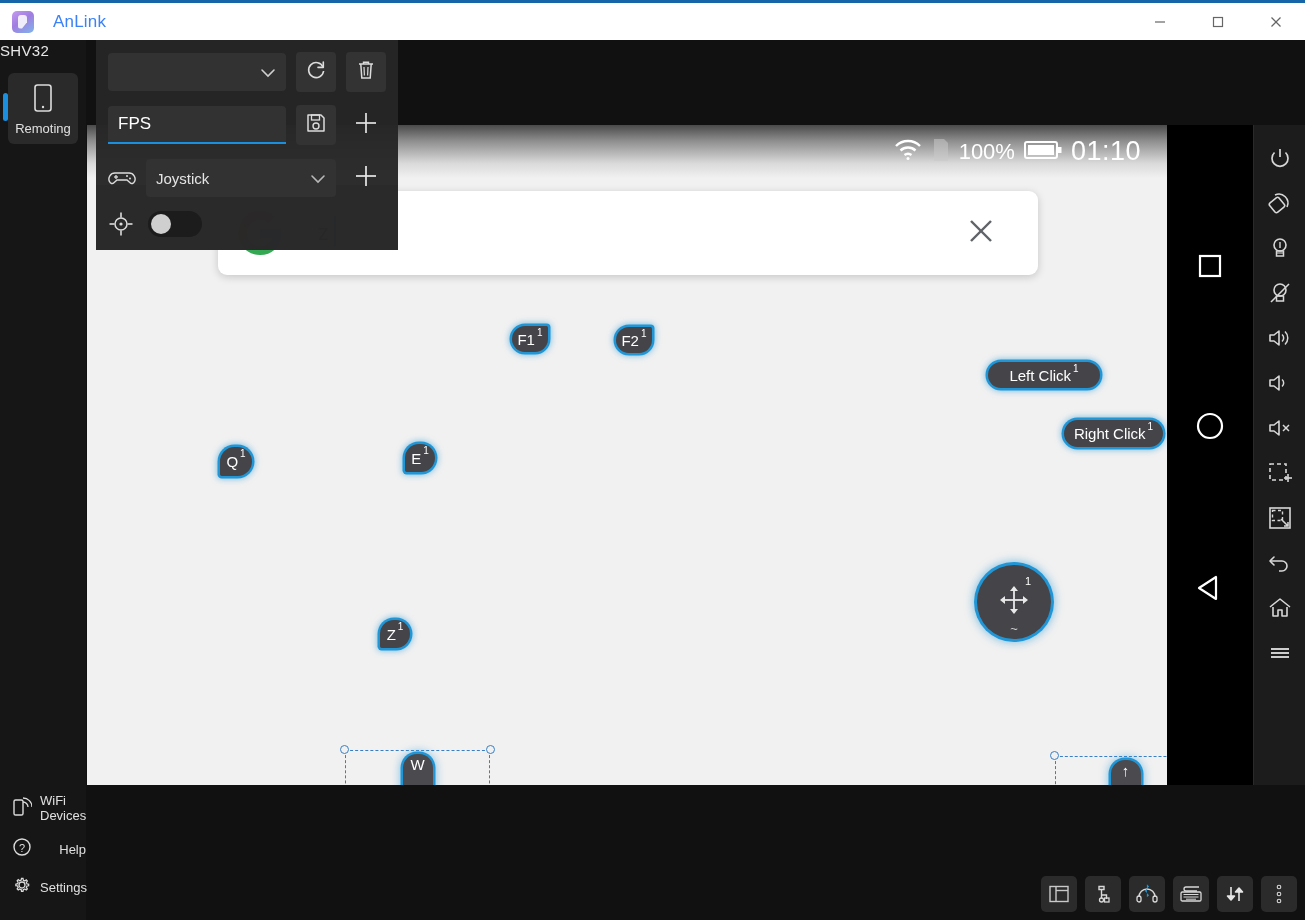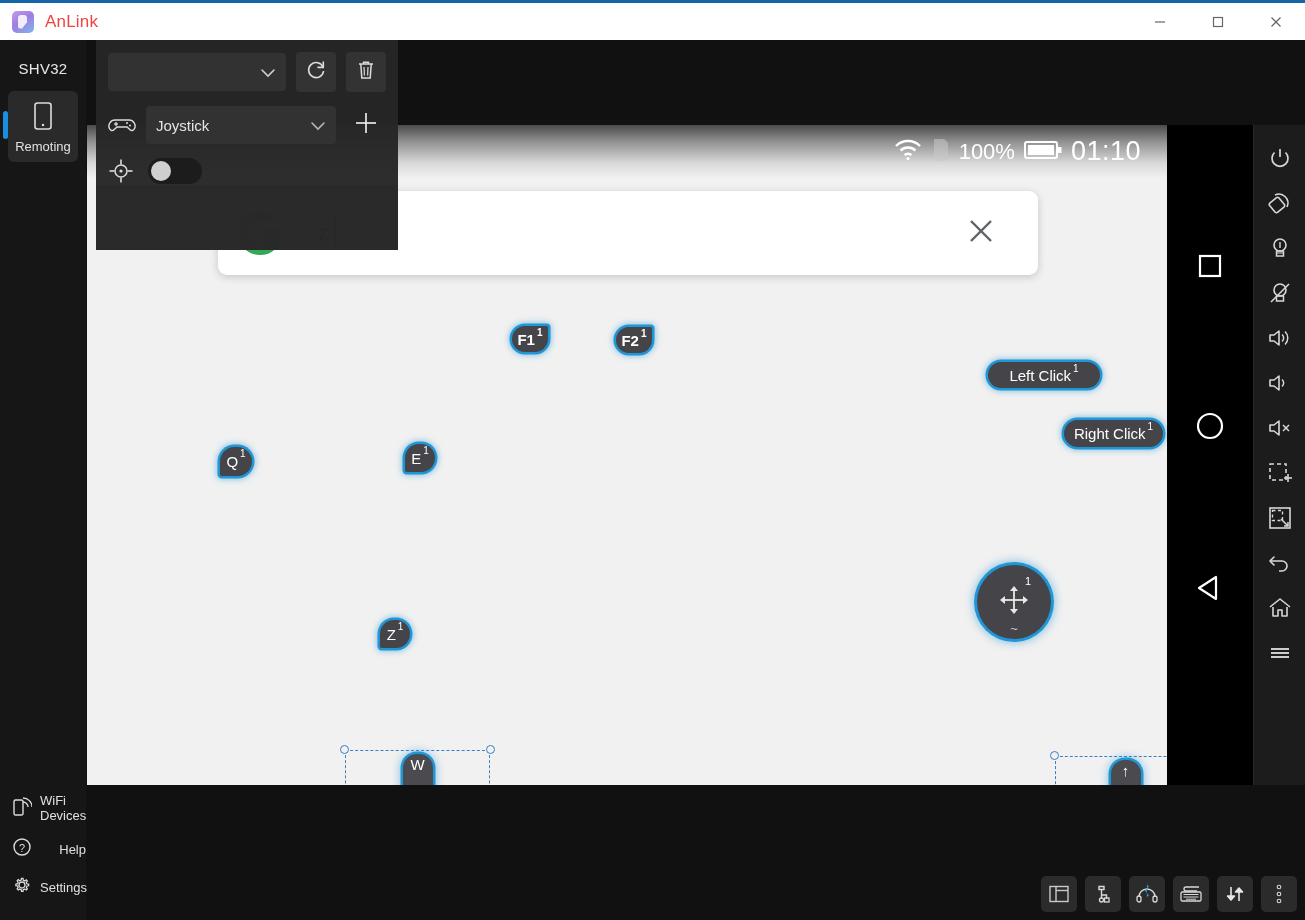"AnLink" #app-title { color: #ef4444 -> #3b82f6; margin-left: 11px -> 19px }
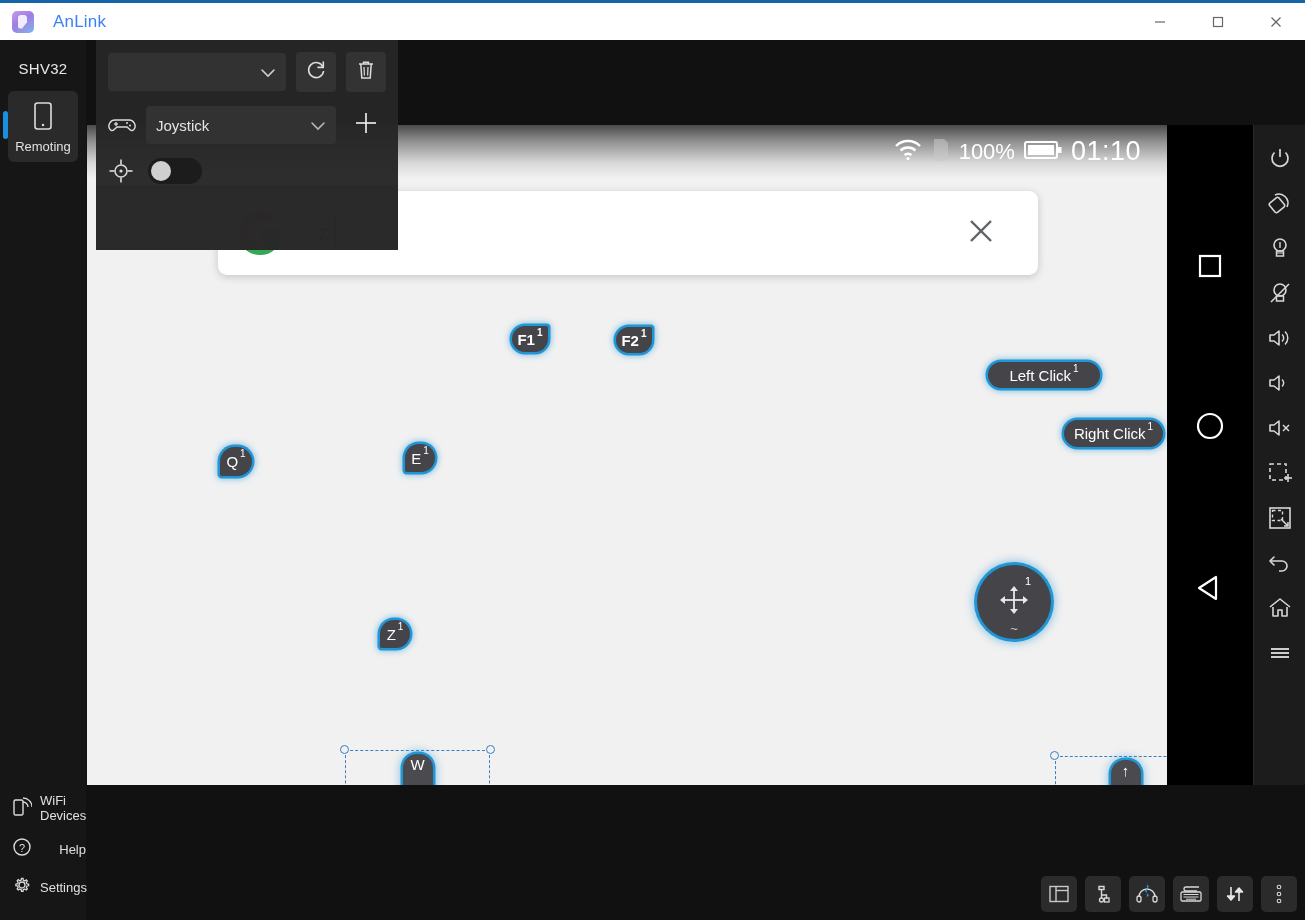"SHV32" #device-name { padding-top: 20px -> 2px; text-align: center -> left }
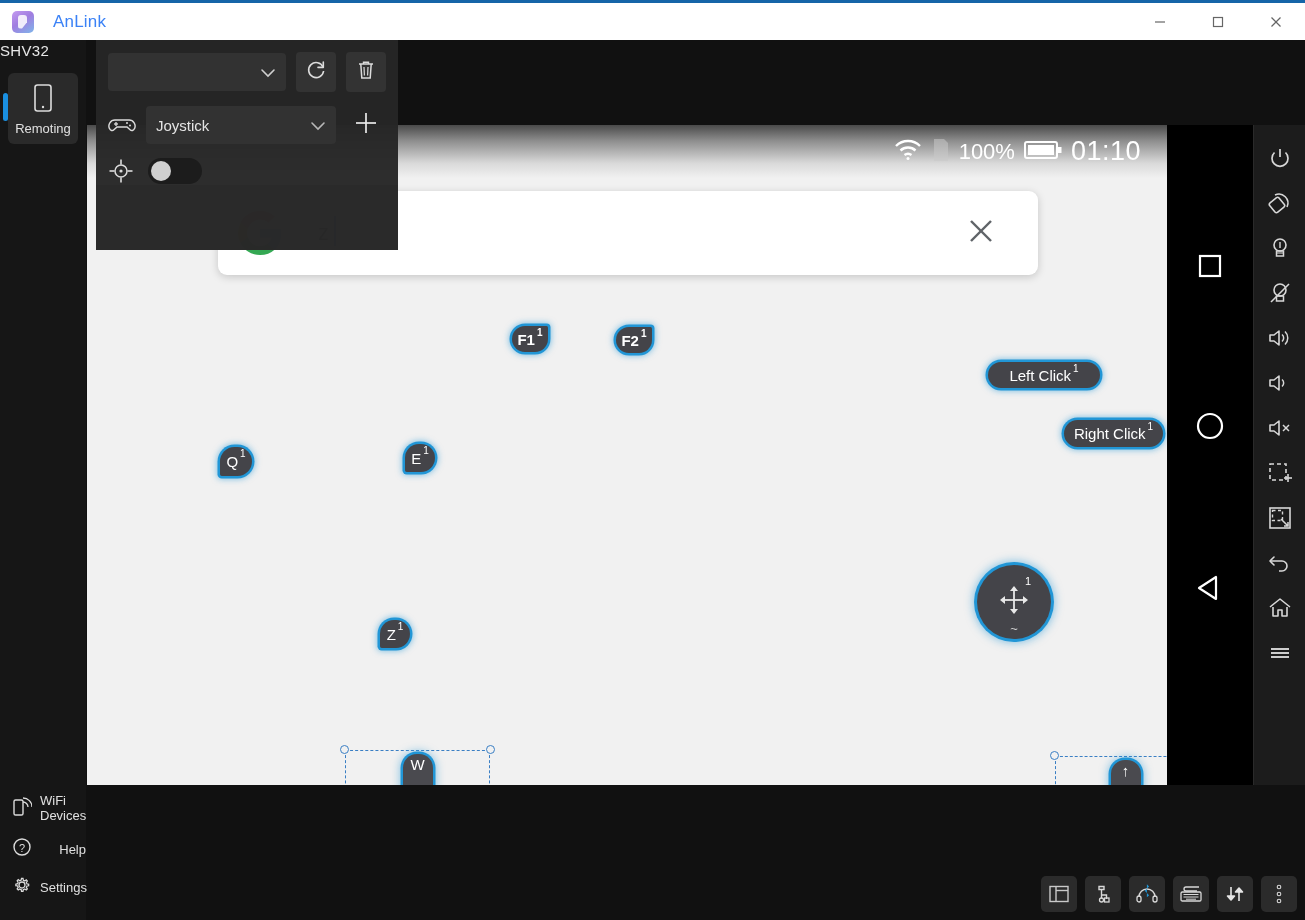"FPS" div.cfg-row { html: none -> <div> <div> <span>FPS</span> </div> <div> <span> <svg> <path></path> <rect></rect> <circle></circle> </svg> </span> </div> <div> <span> <svg> <line></line> <line></line> </svg> </span> </div> </div> }
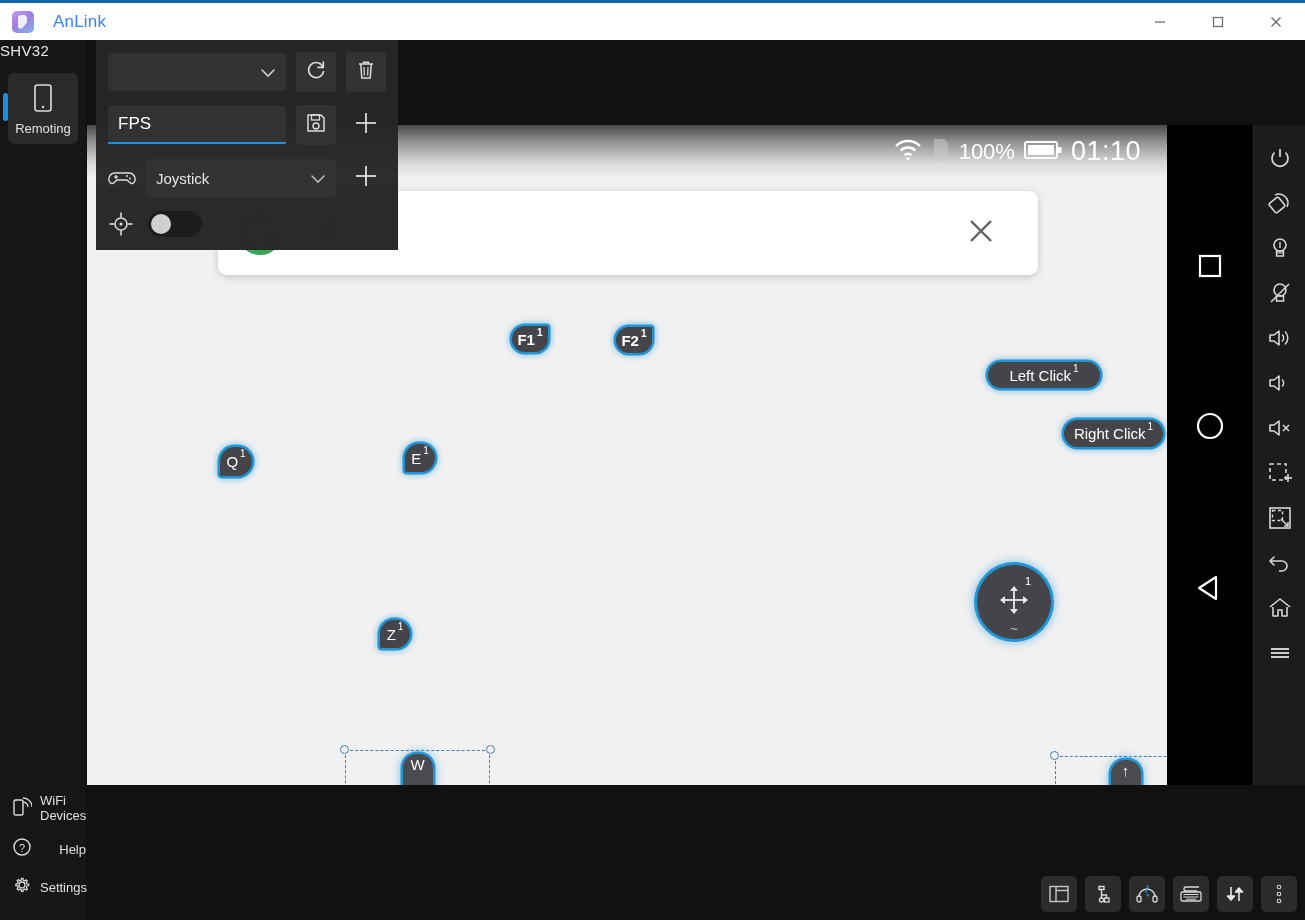"F1" .kb.tr { font-weight: bold -> none }
